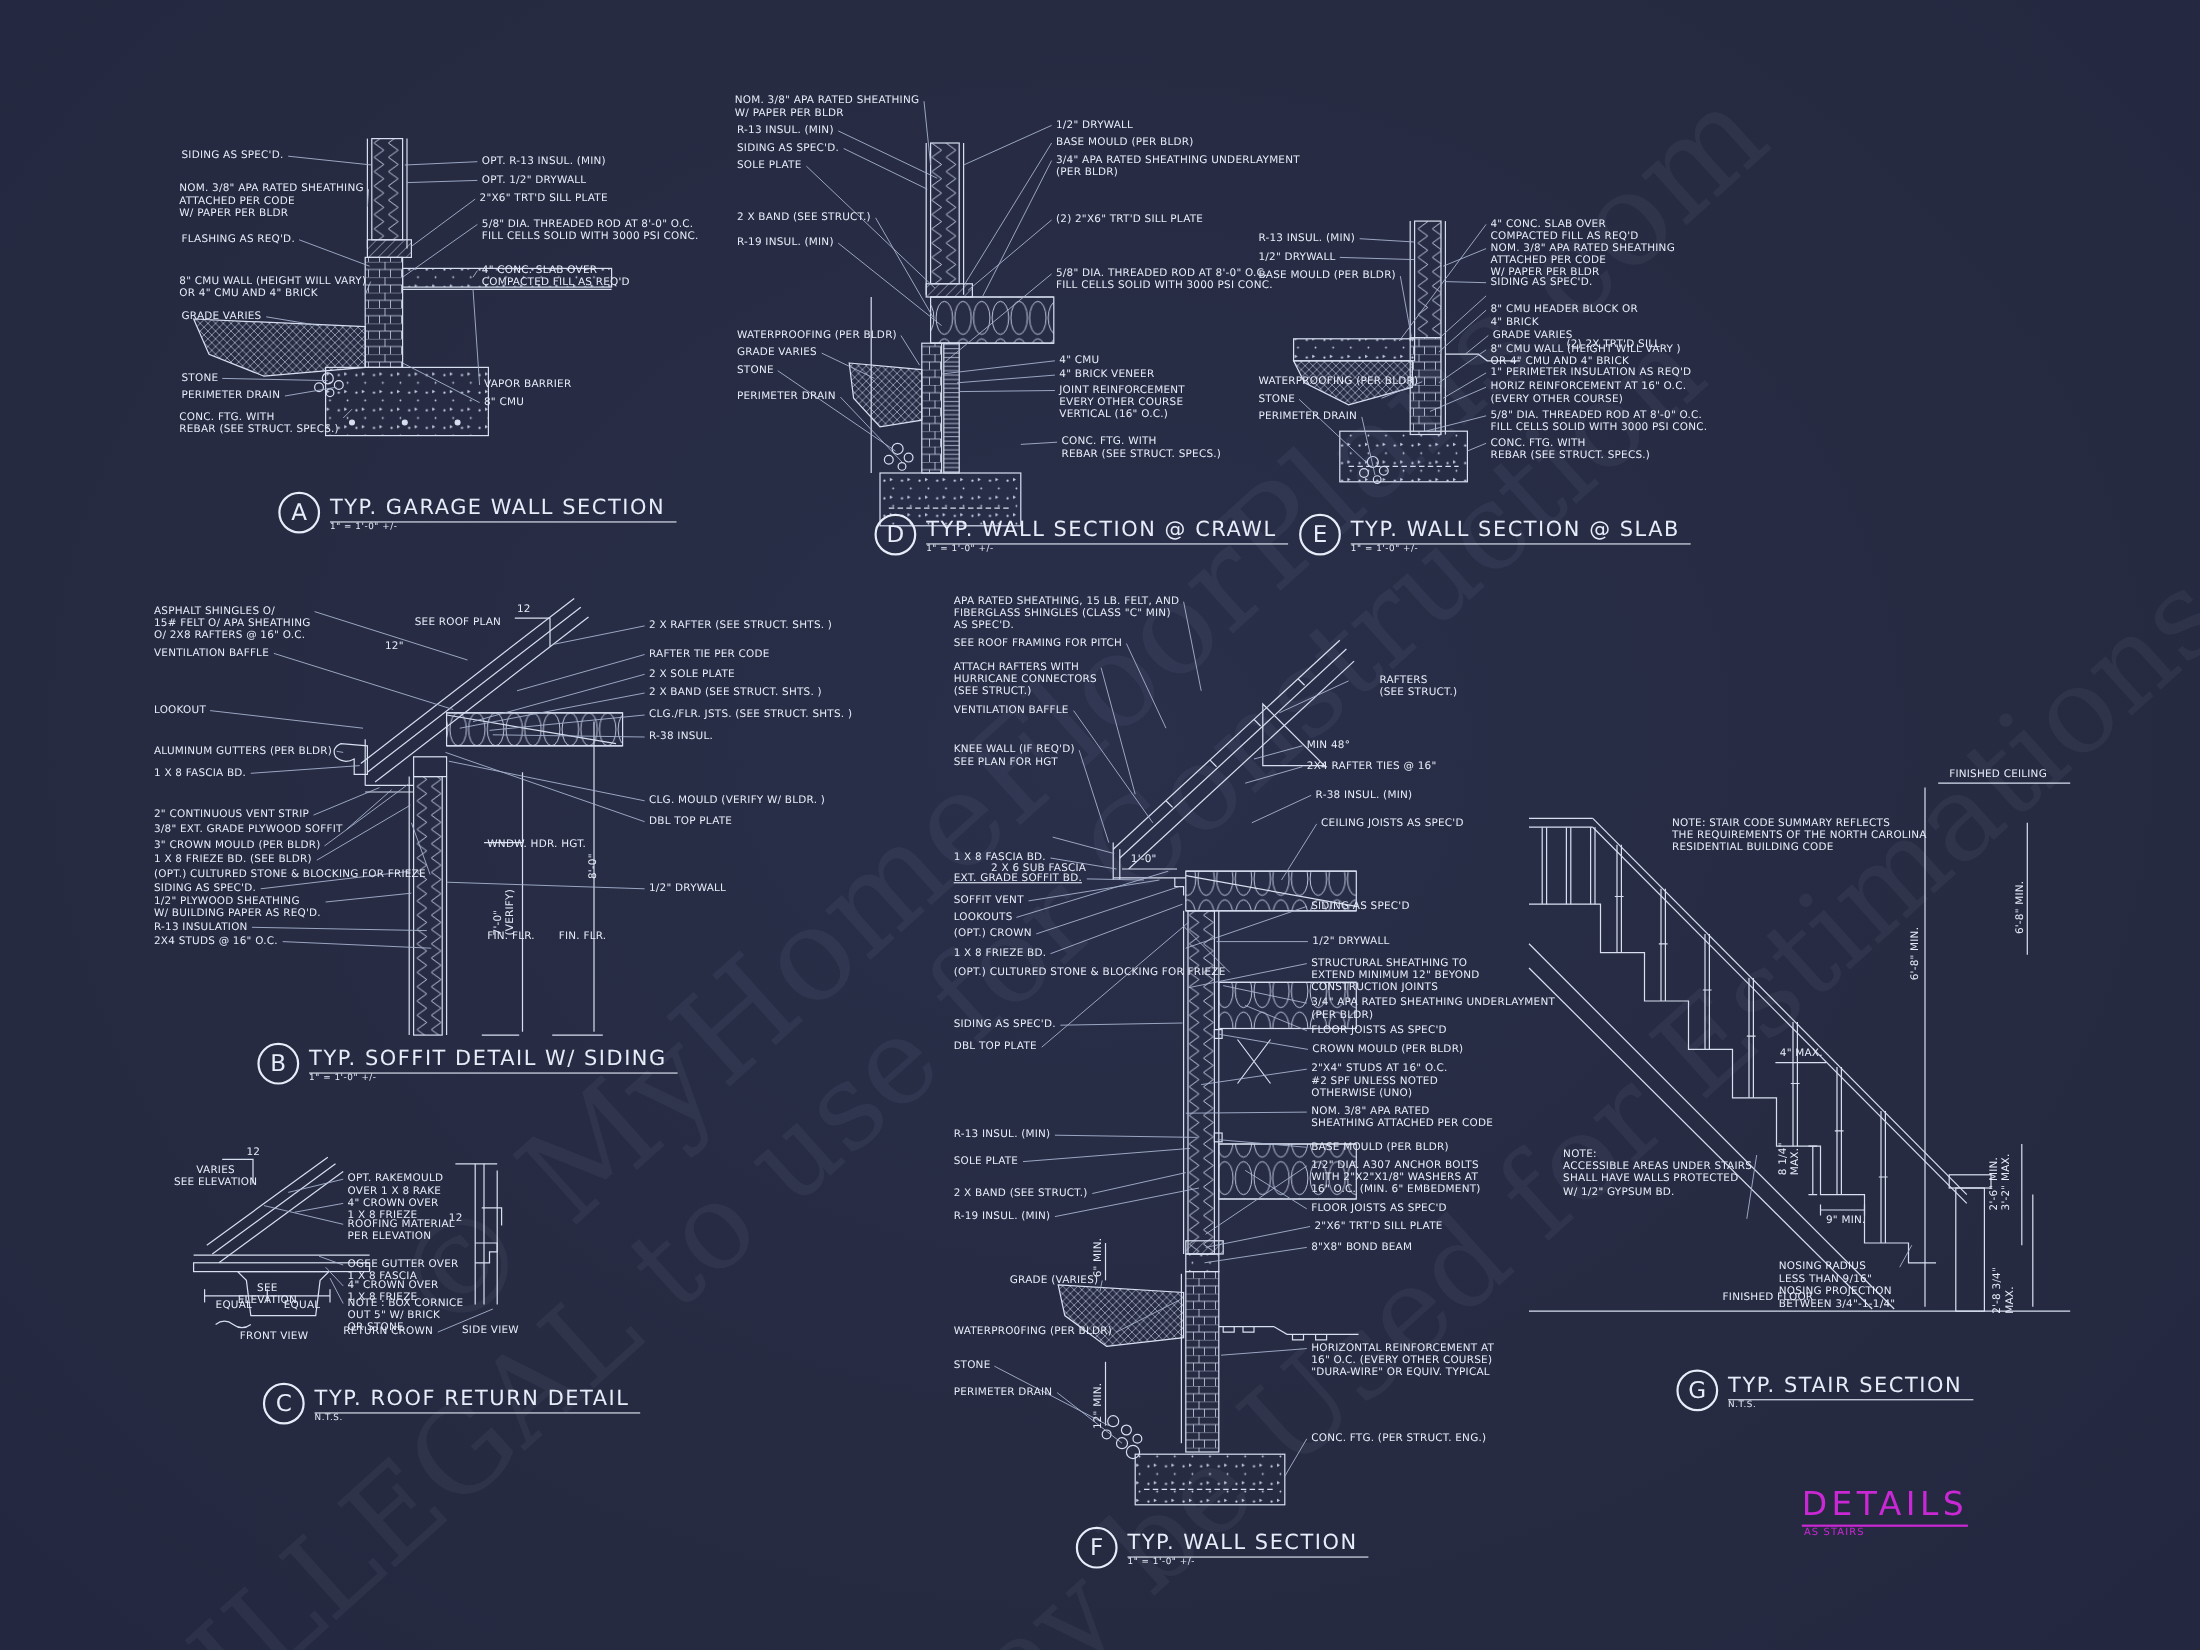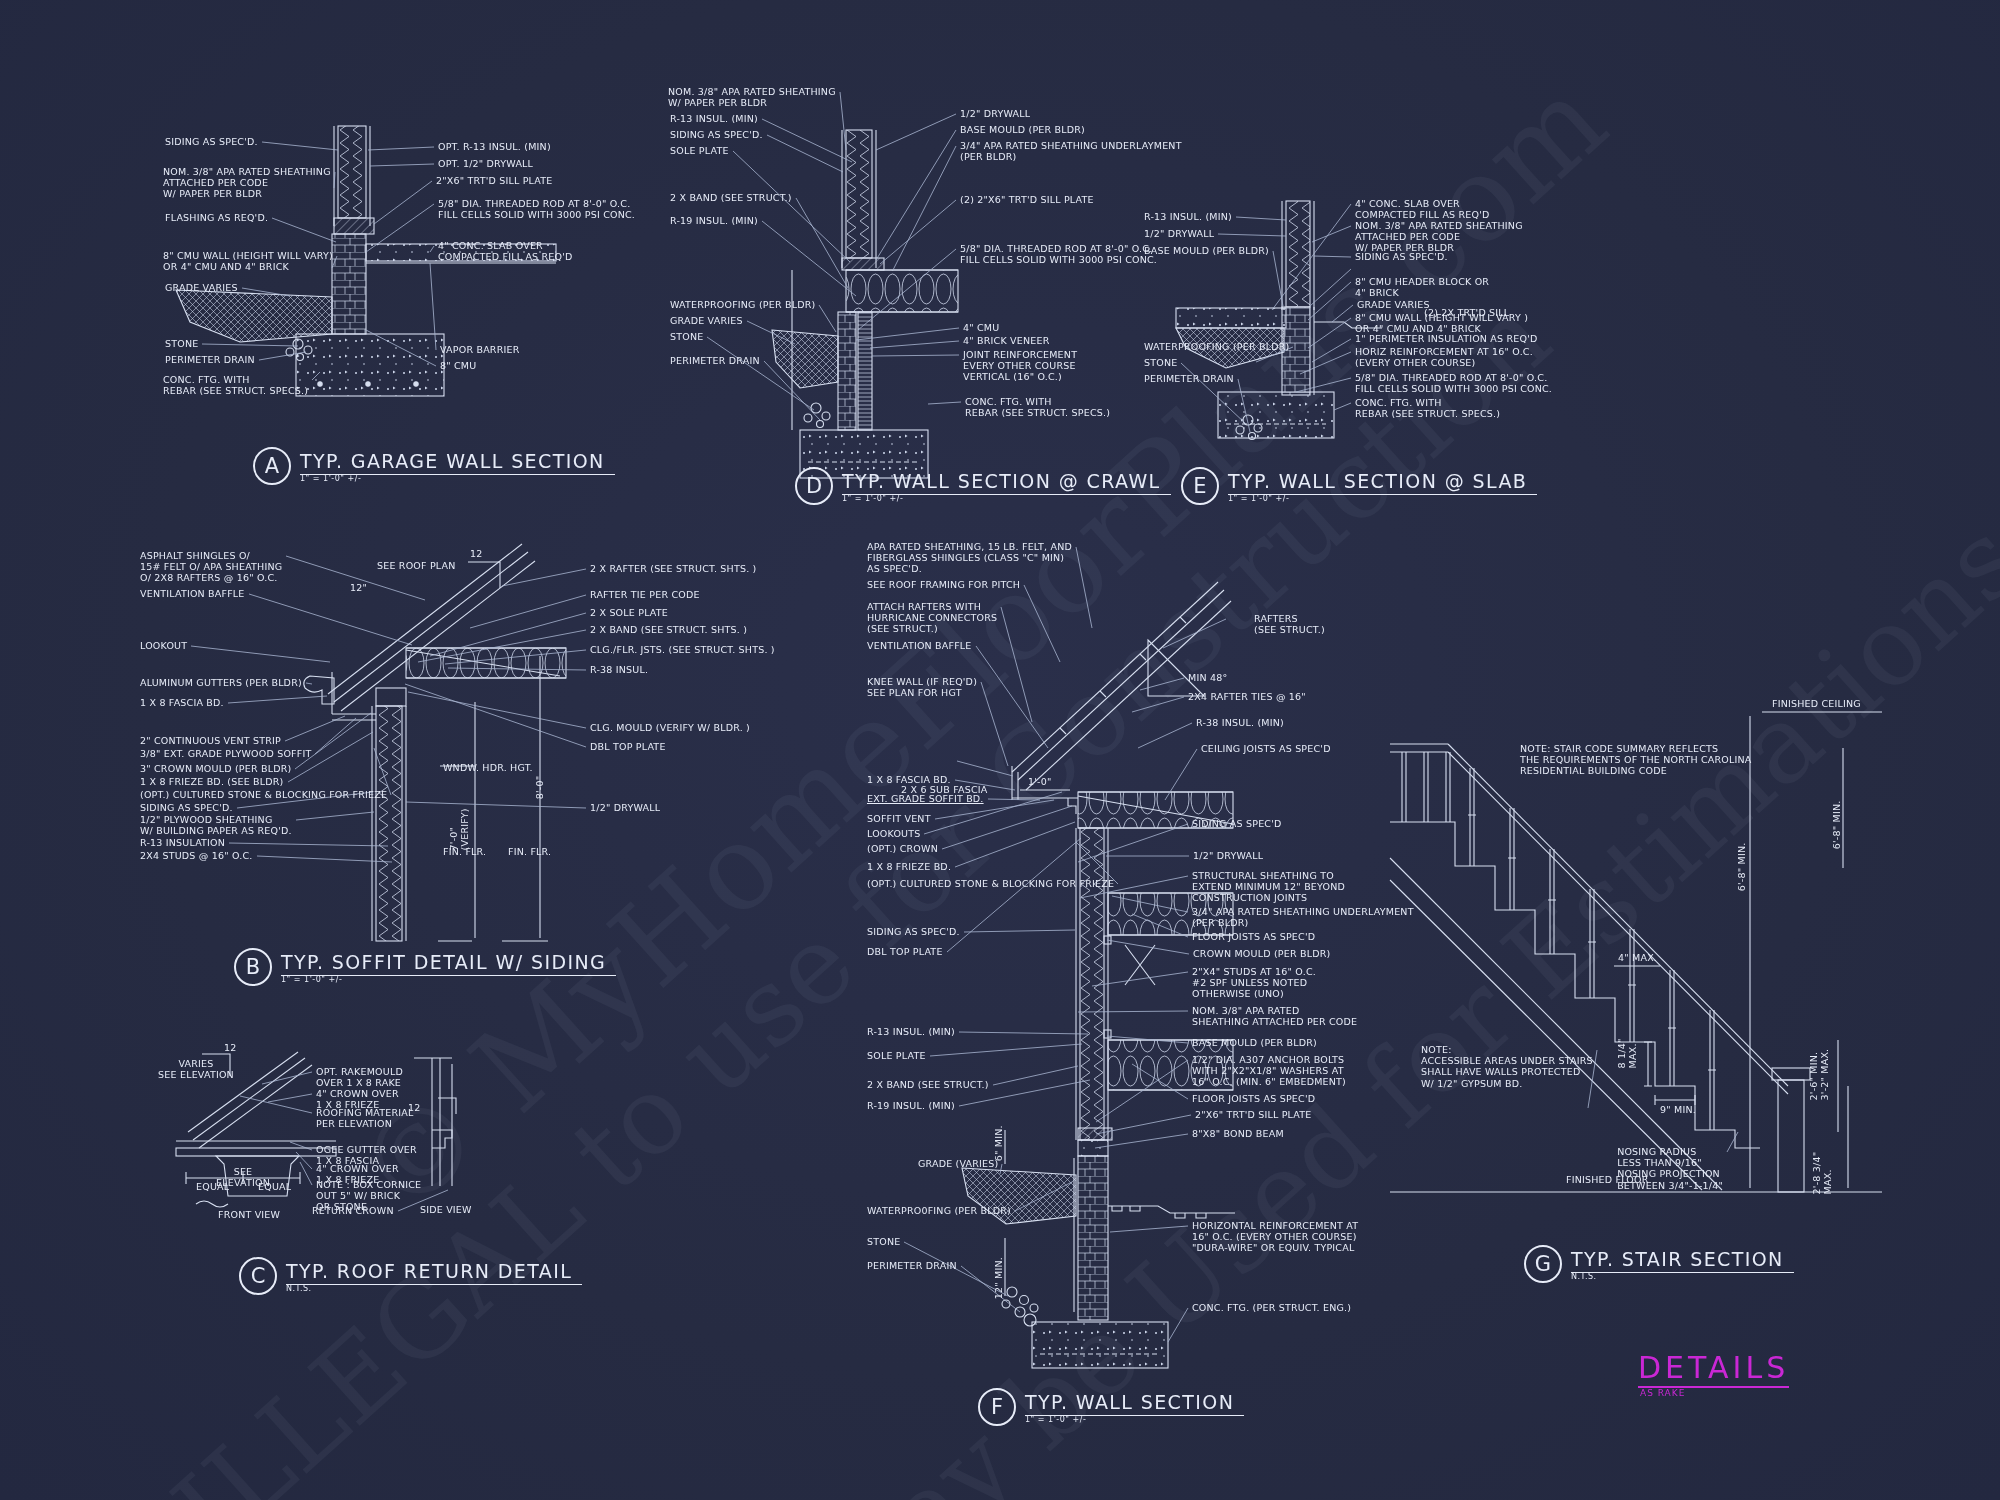"AS RAKE" div { text: RAKE -> STAIRS }
